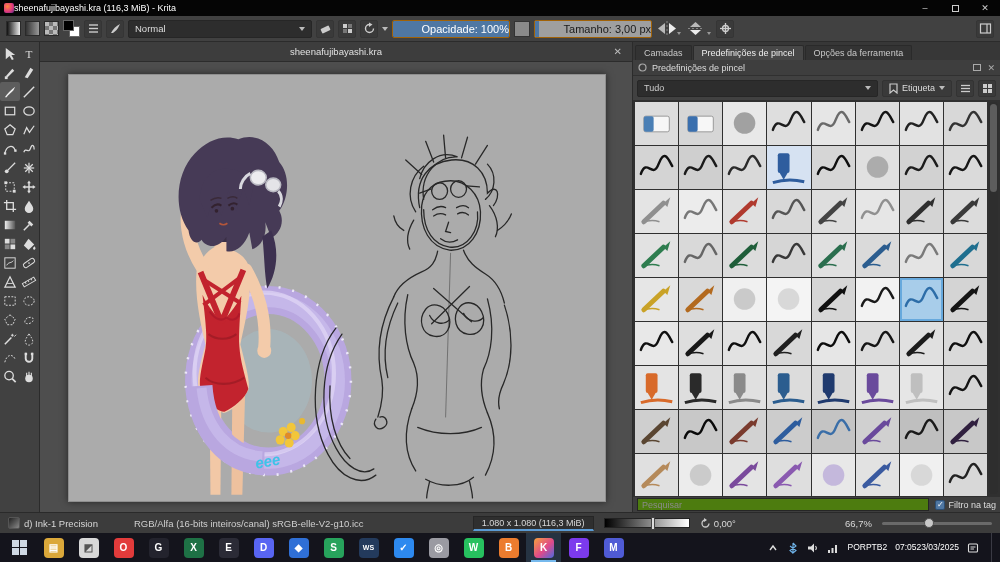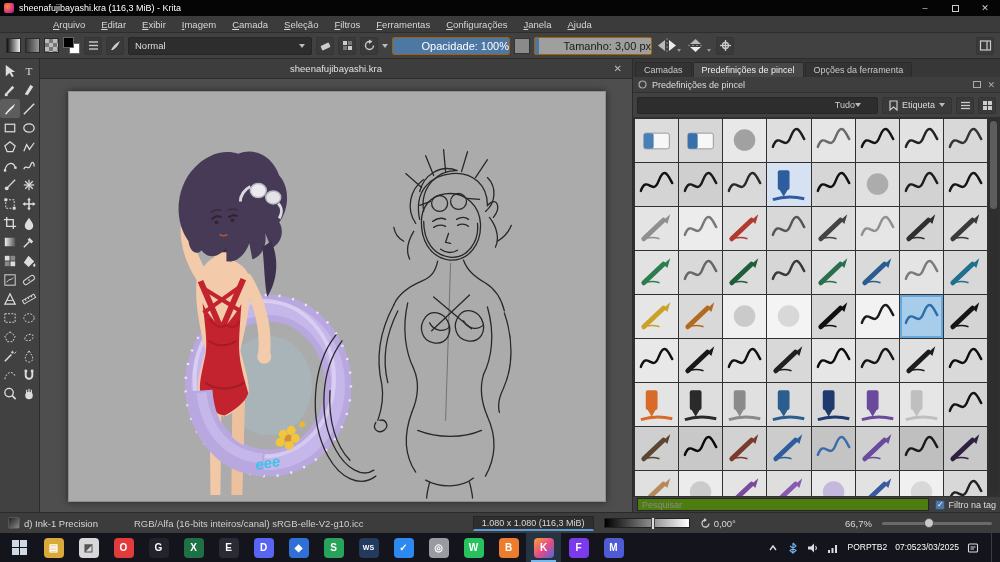"sheenafujibayashi.kra (116,3 MiB) -" .titlebar { gap: 5px -> none }
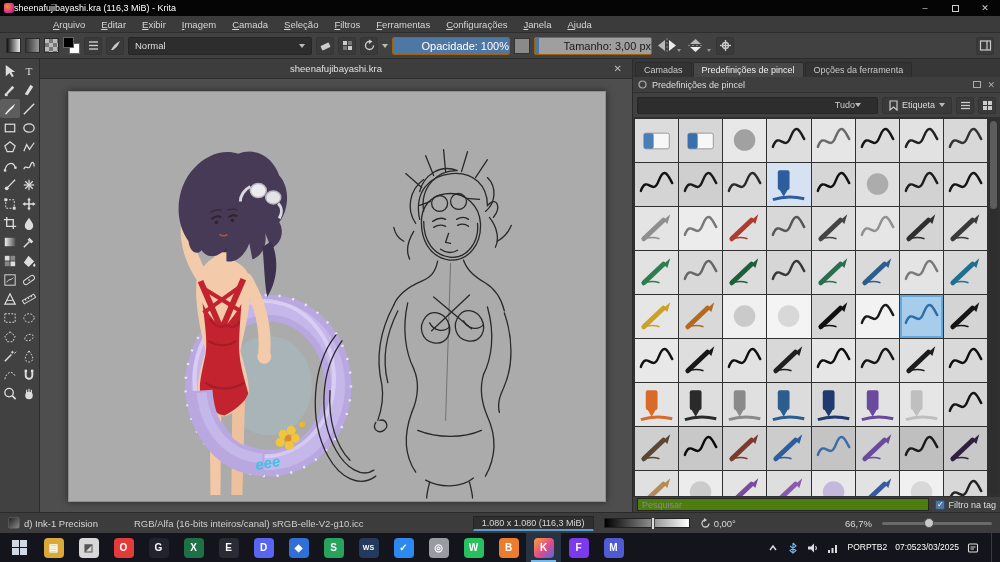"Arquivo" div.menubar { html: <div> <span>Arquivo</span> <span>Editar</span> <span>Exibir</span> <span>Imagem</span> <span>Camada</span> <span>Seleção</span> <span>Filtros</span> <span>Ferramentas</span> <span>Configurações</span> <span>Janela</span> <span>Ajuda</span> </div> -> none }
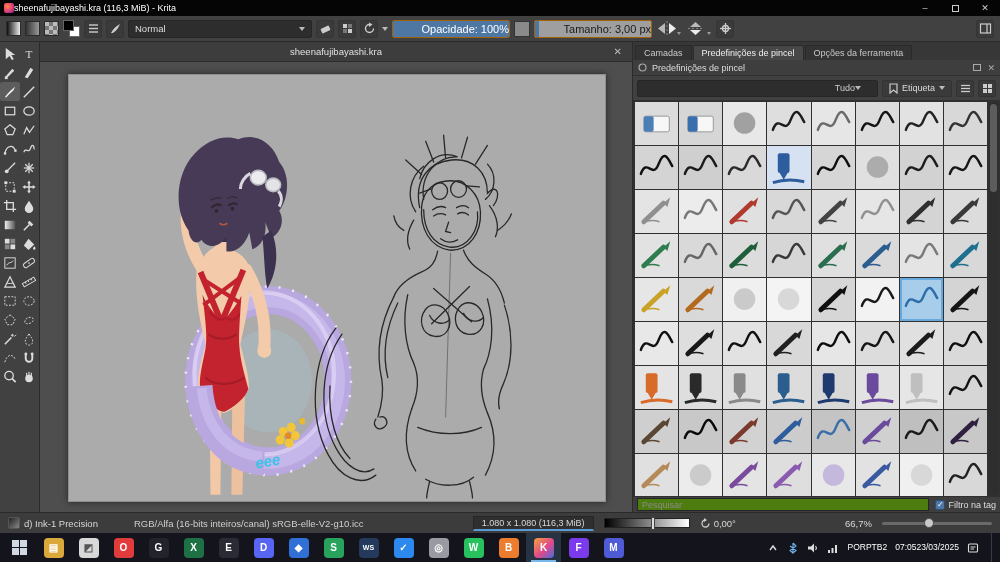"Tudo" .combo { justify-content: flex-end -> space-between; padding: 0 16px -> 0 6px }
